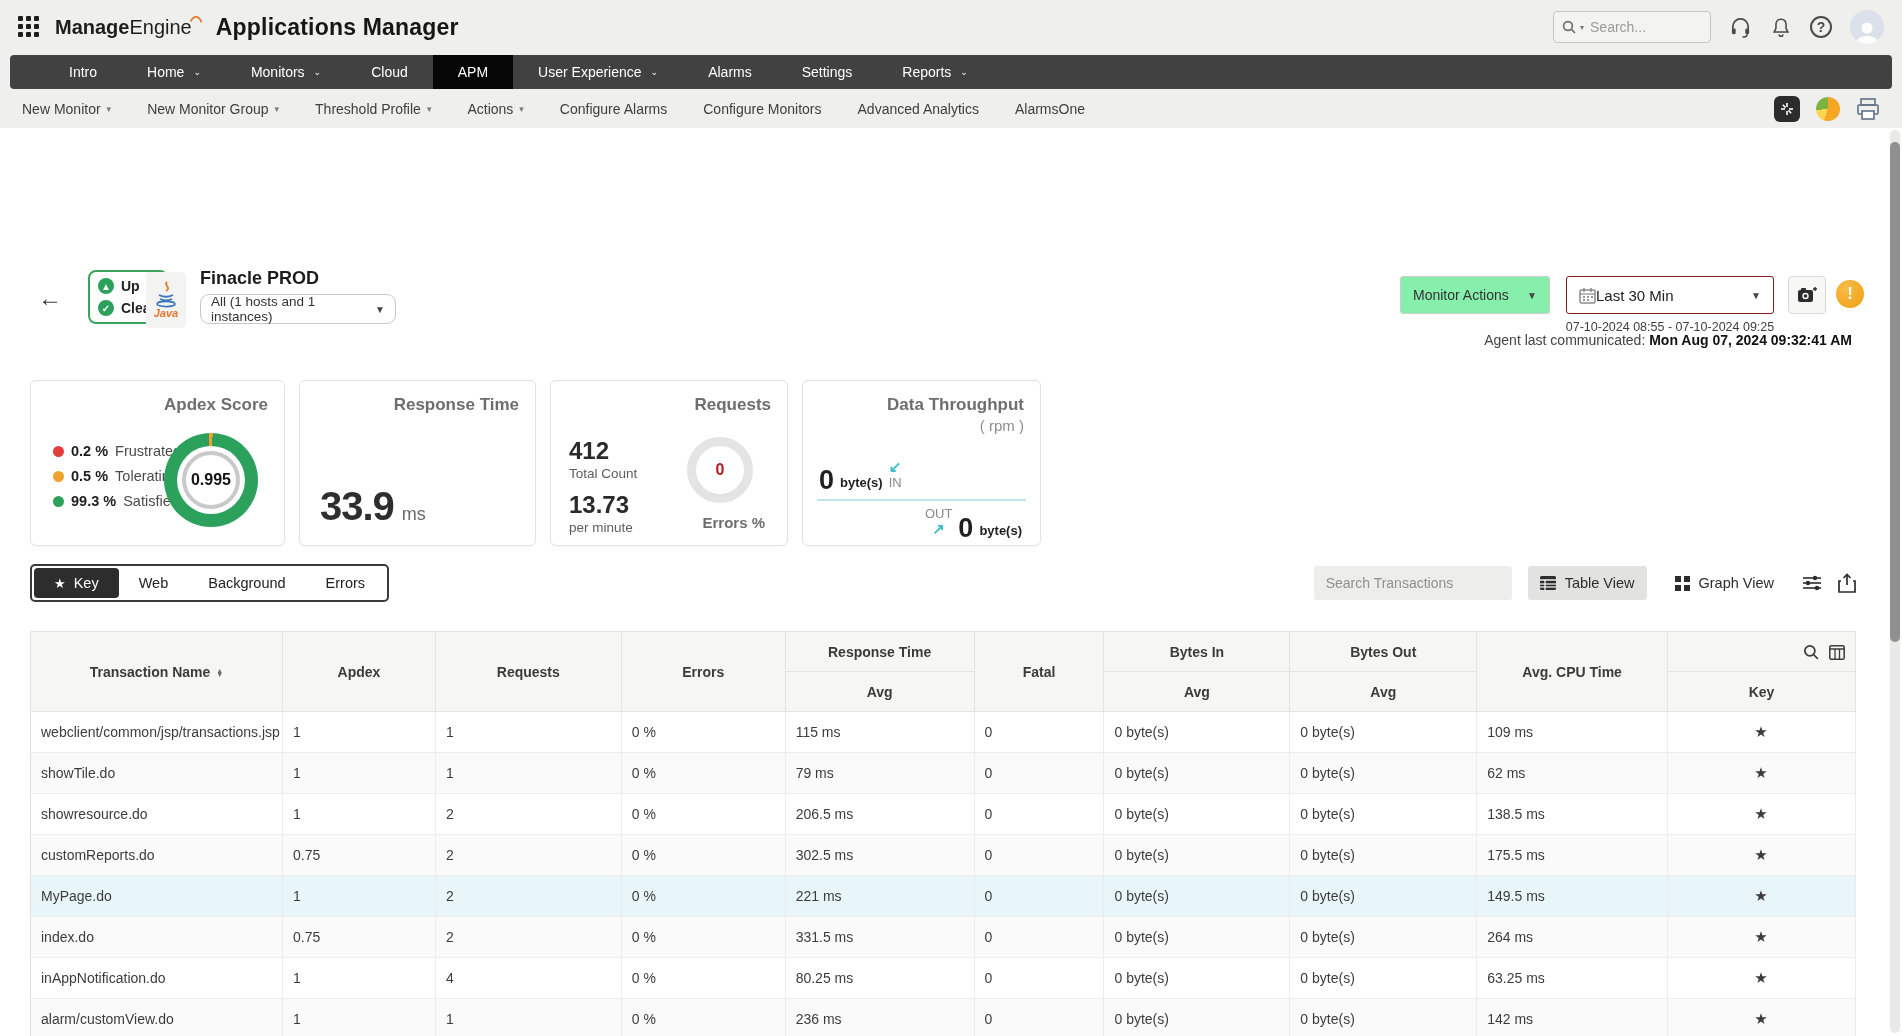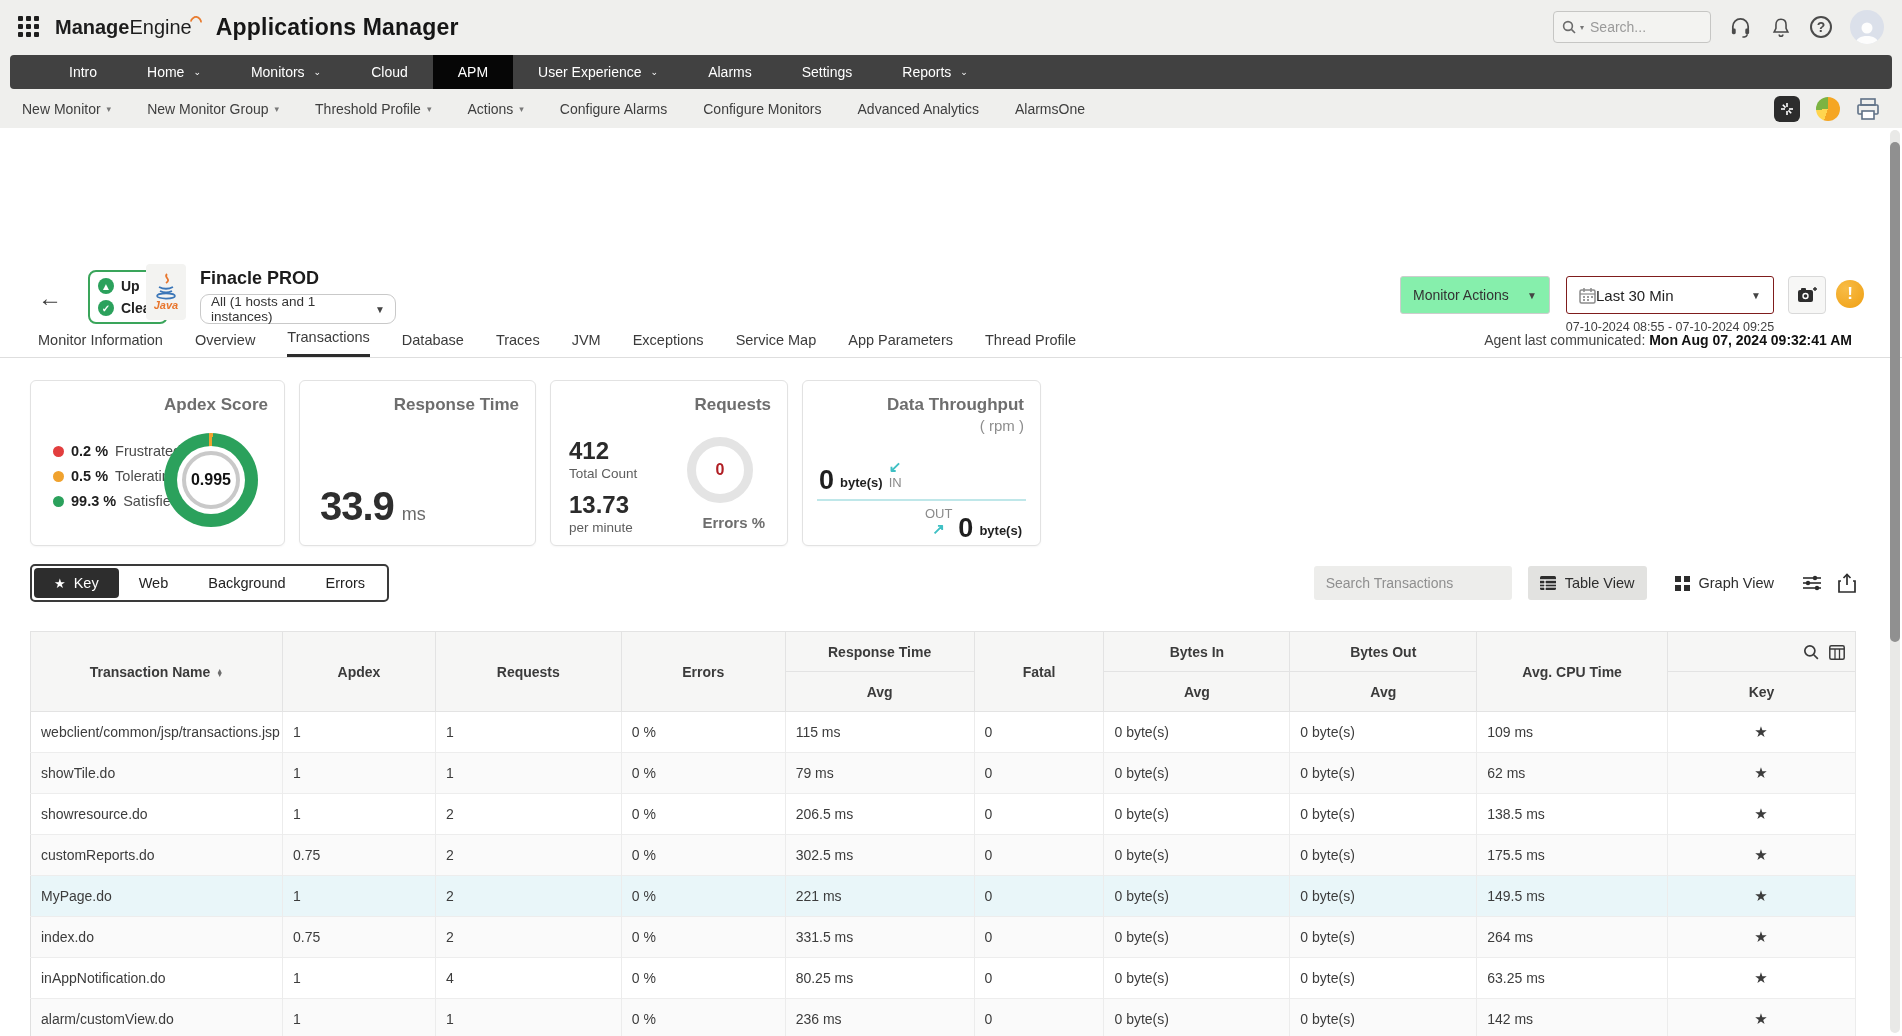"Java" .java-tile { top: 136px -> 144px }
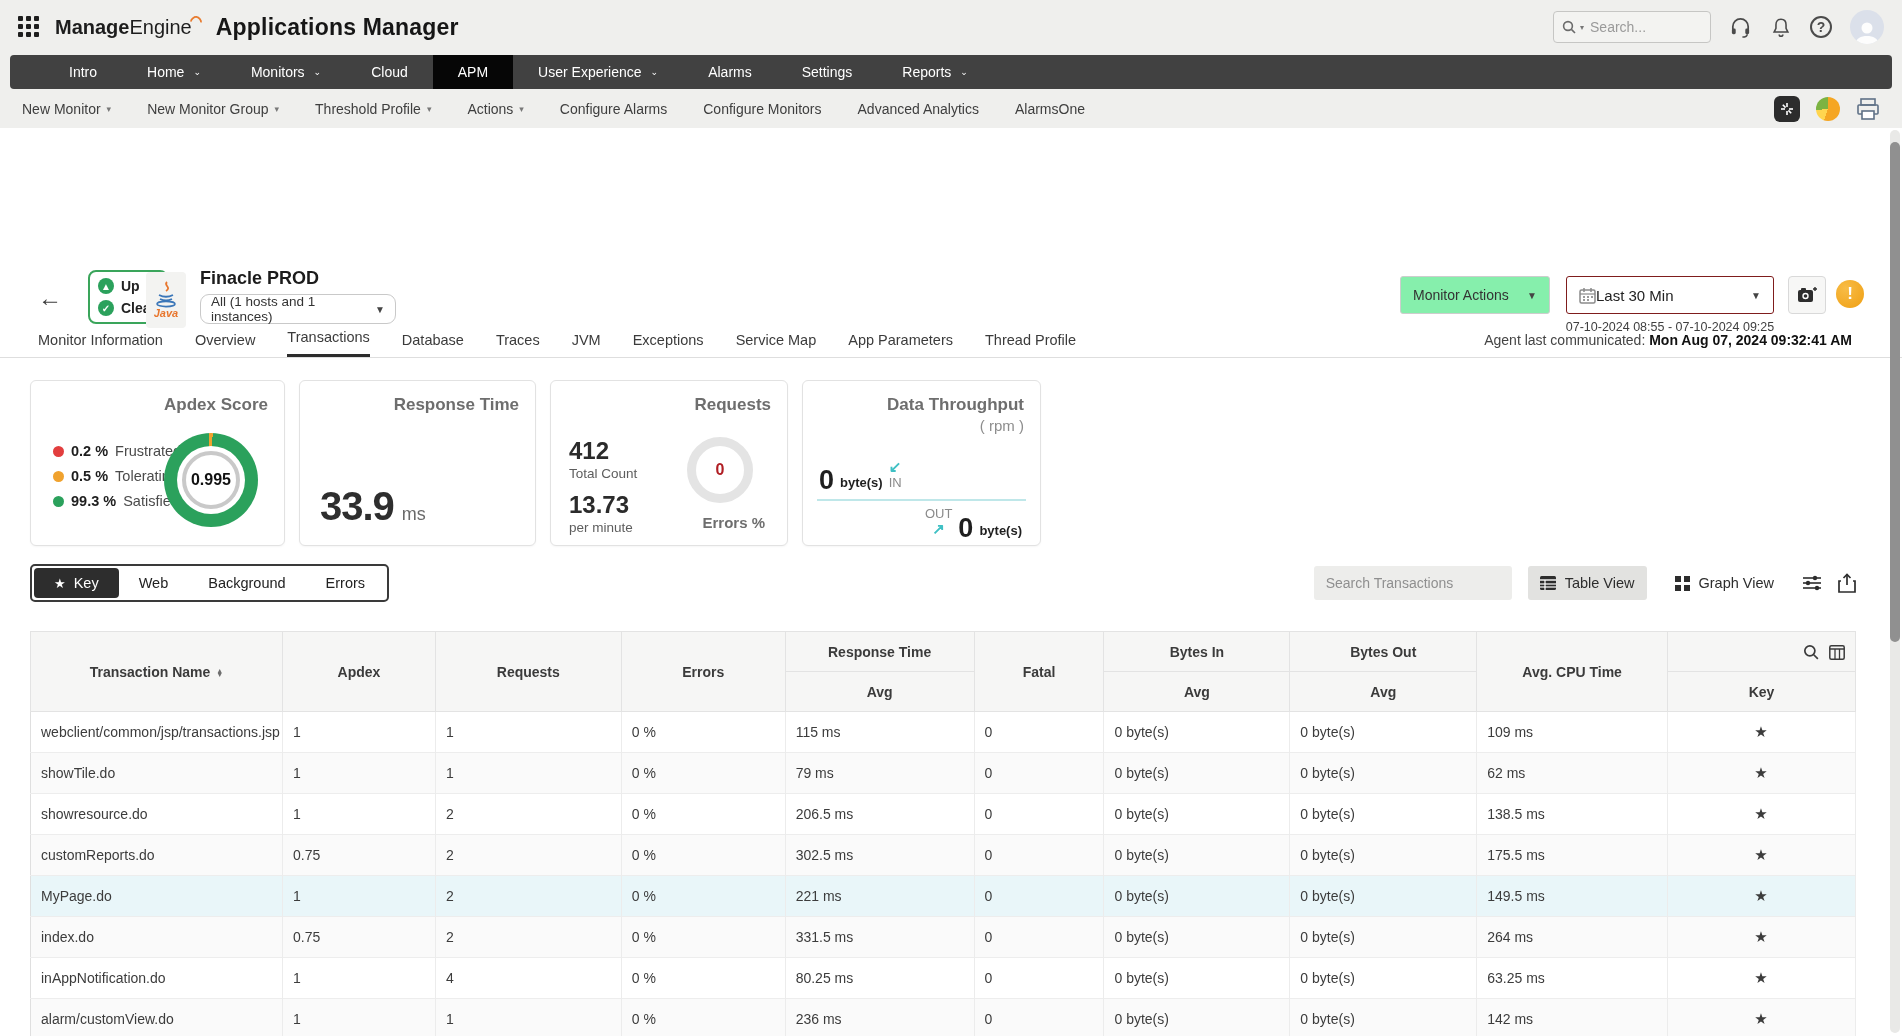"Monitor Information" div.tabs-row { html: <div> <div>Monitor Information</div> <div>Overview</div> <div>Transactions</div> <div>Database</div> <div>Traces</div> <div>JVM</div> <div>Exceptions</div> <div>Service Map</div> <div>App Parameters</div> <div>Thread Profile</div> </div> -> none }
